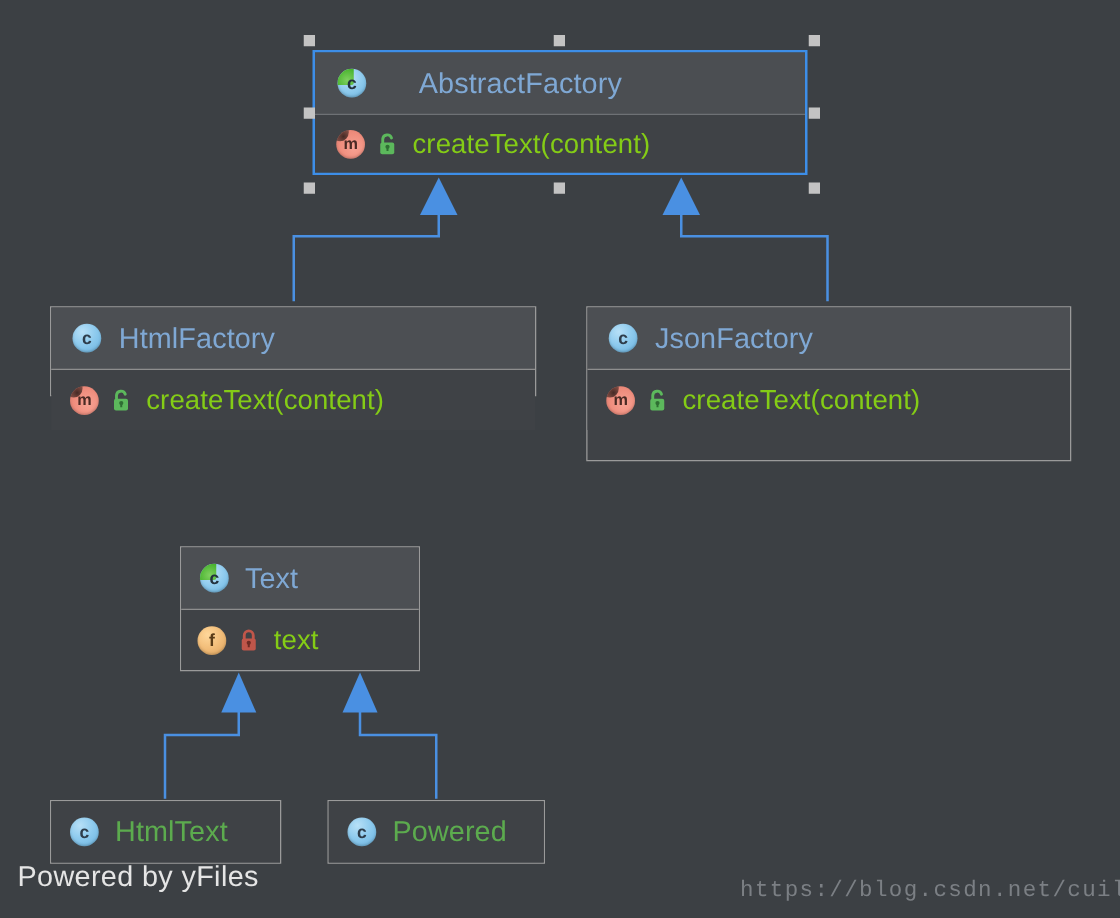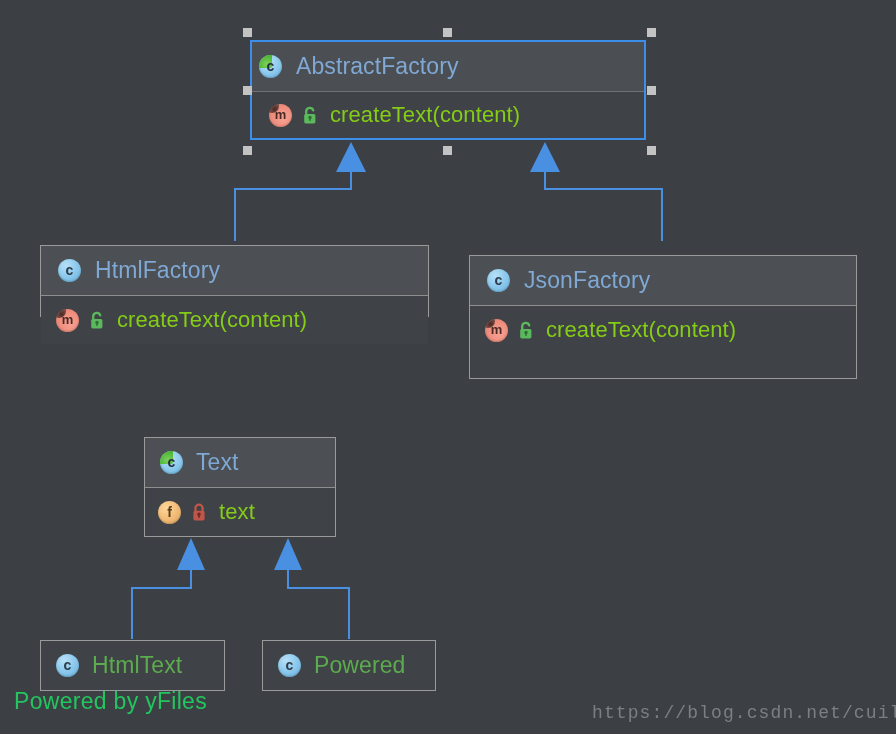"AbstractFactory" div.uml-row { gap: none -> 28px; padding-left: 7px -> 18px }
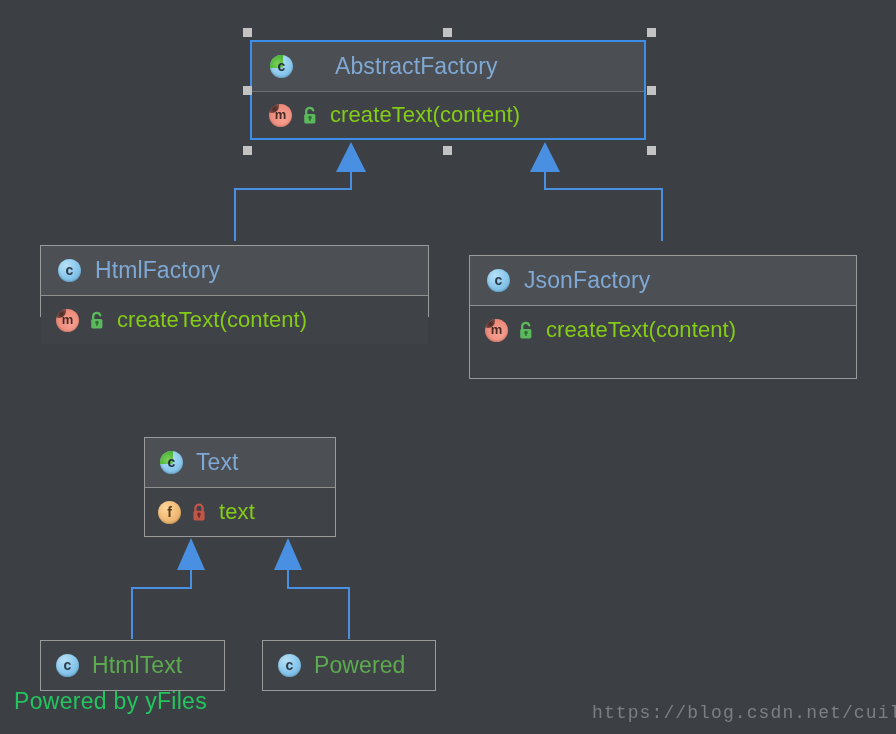"JsonFactory" div.uml-node { top: 255px -> 245px }
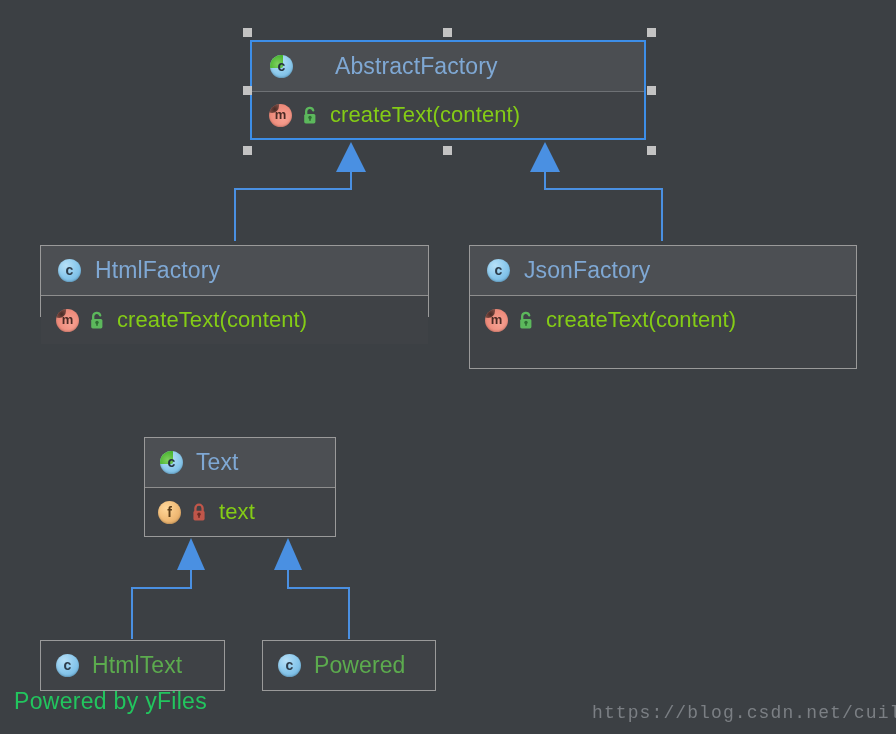"Powered by yFiles" .wm-yfiles { color: #22c55e -> #e5e5e5 }
